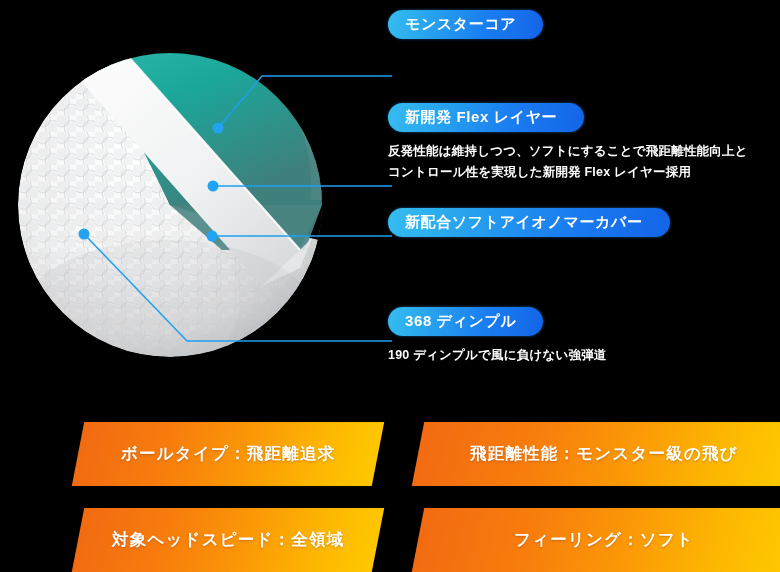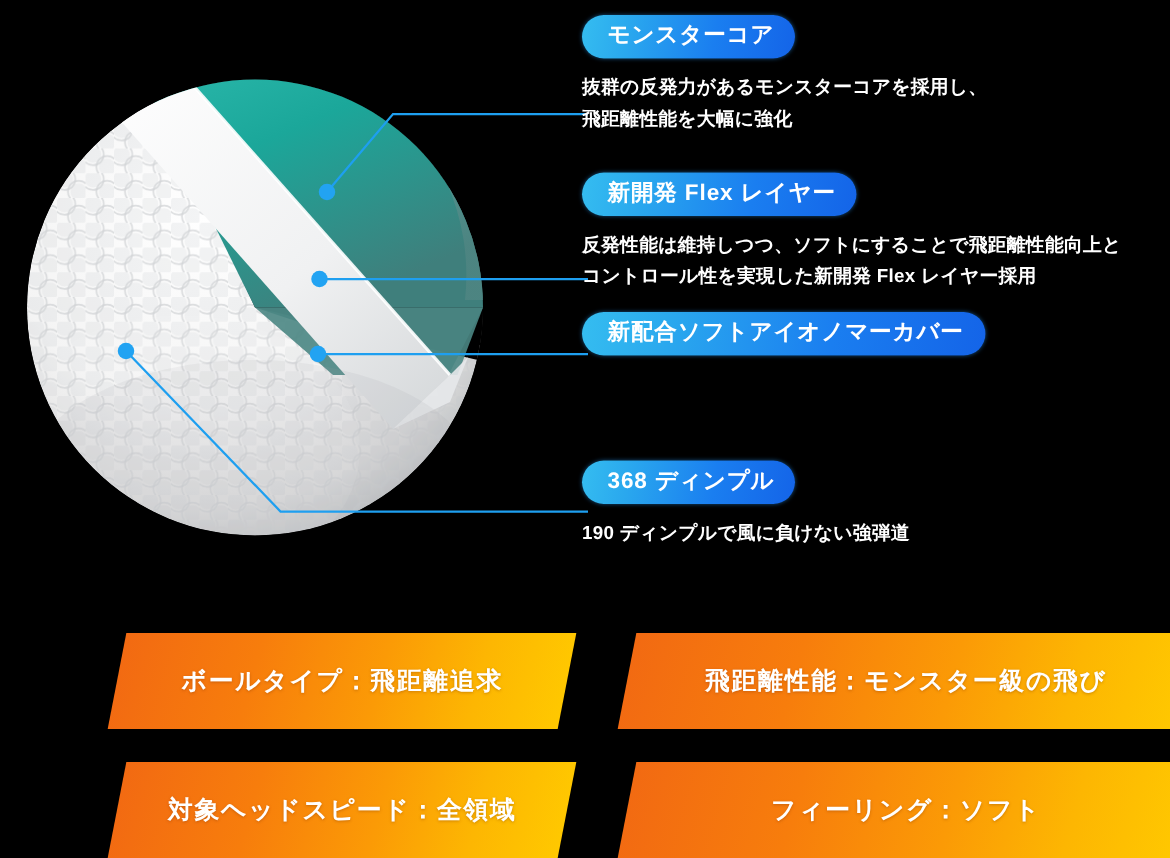"モンスターコア" .pill { padding: 4px 14px 6px 17px -> 4px 27px 6px 17px }
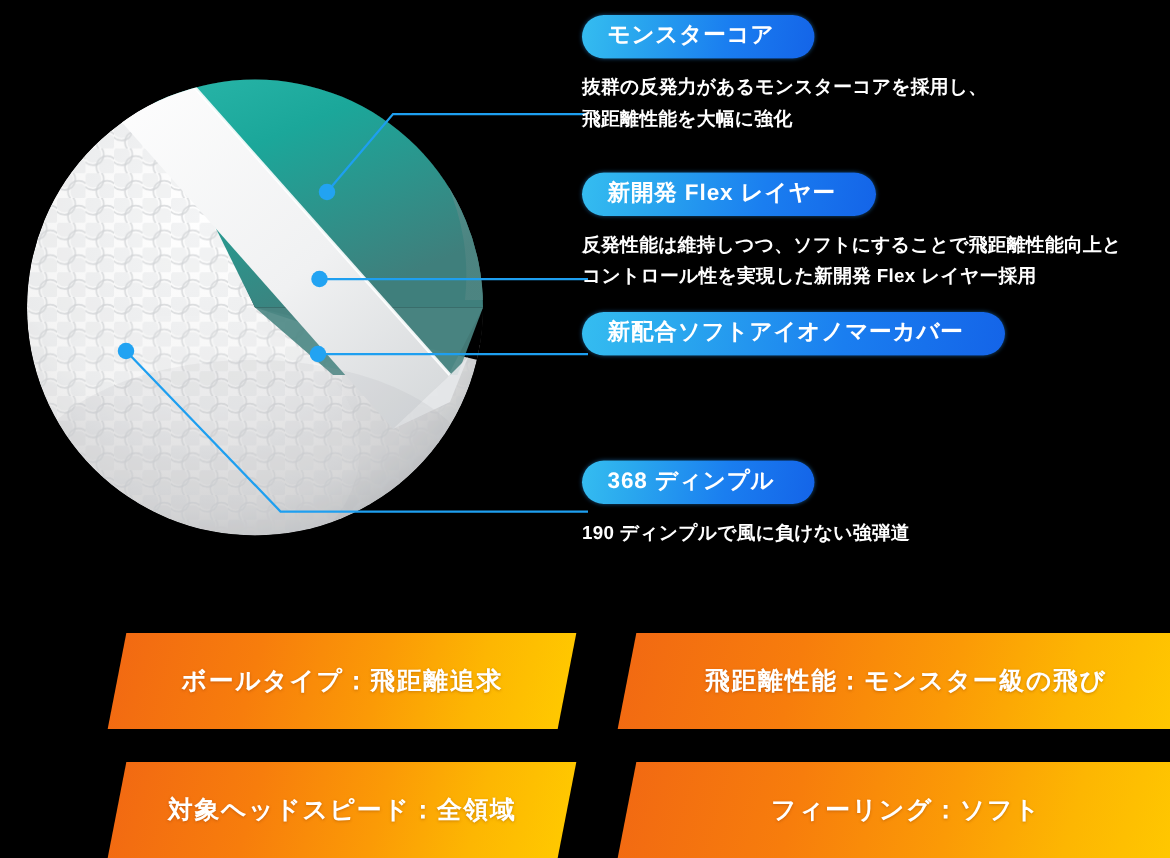"抜群の反発力があるモンスターコアを採用し、" div.desc { html: <div>抜群の反発力があるモンスターコアを採用し、 飛距離性能を大幅に強化</div> -> none }
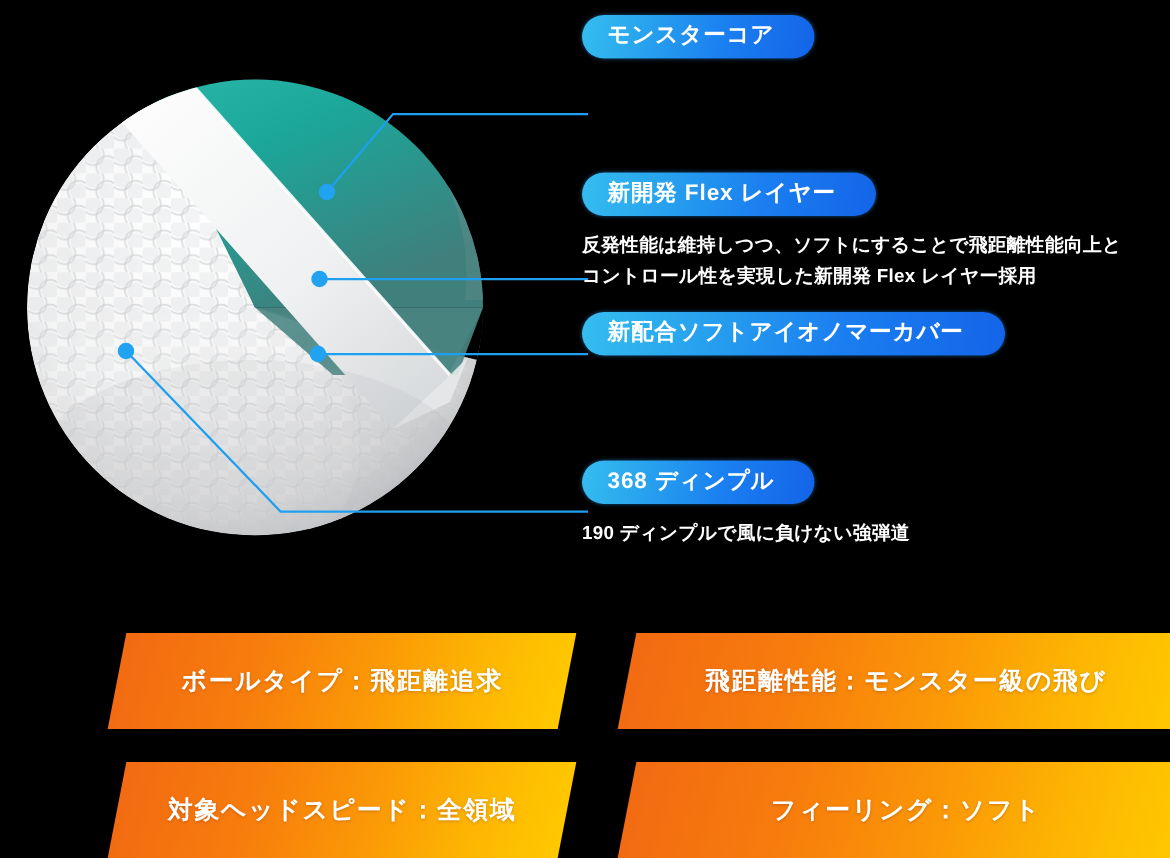"新開発 Flex レイヤー" #callout-1 { top: 115px -> 103px }
